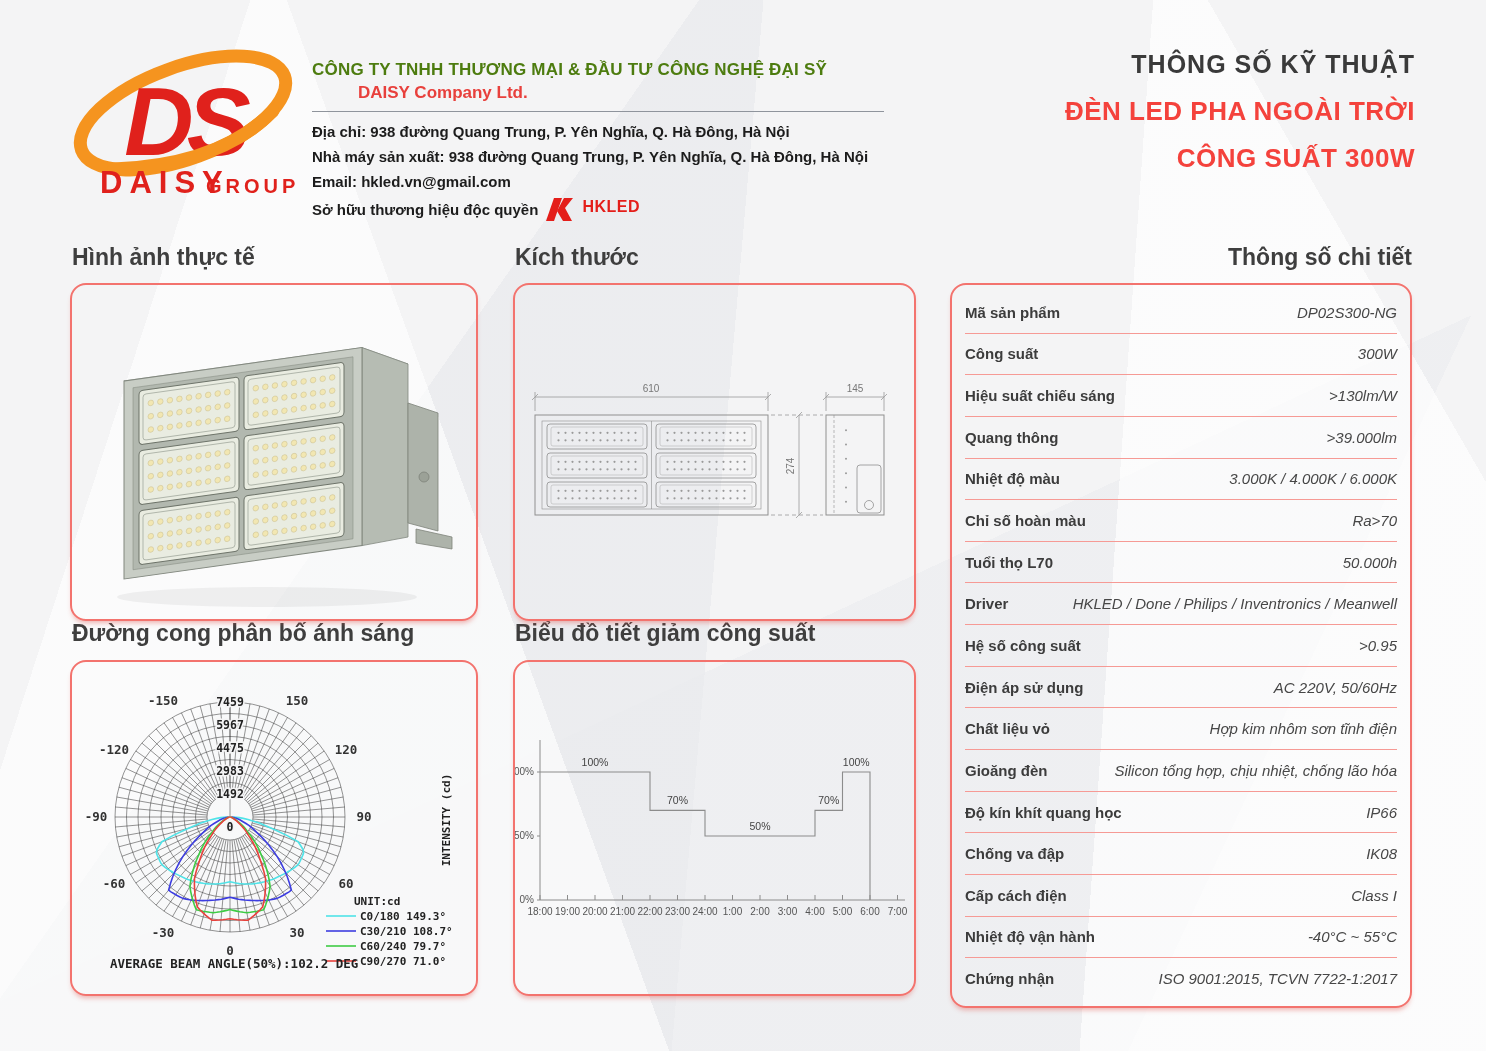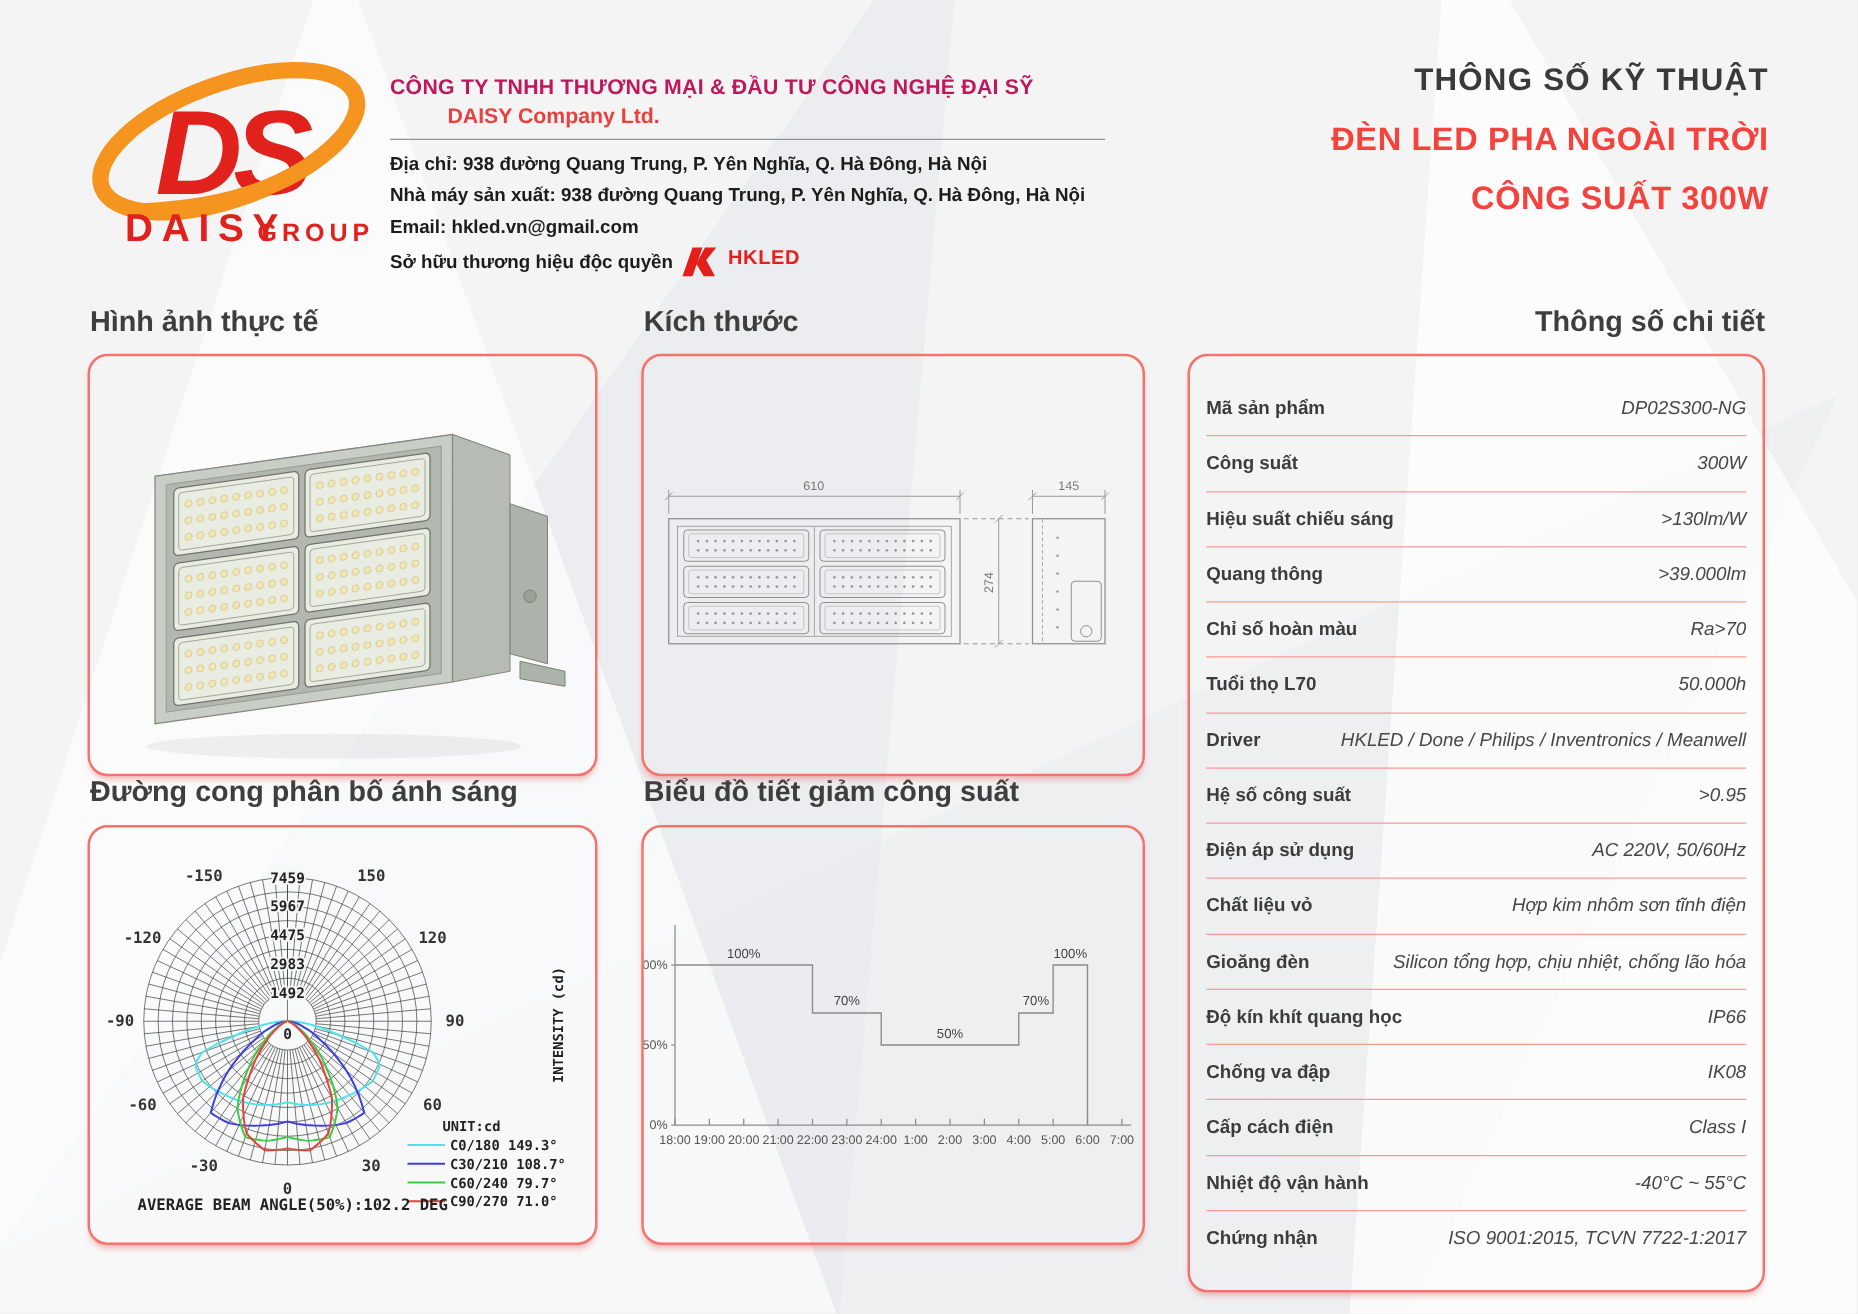"CÔNG TY TNHH THƯƠNG MẠI" .company-l1 { color: #be185d -> #4d7c0f }
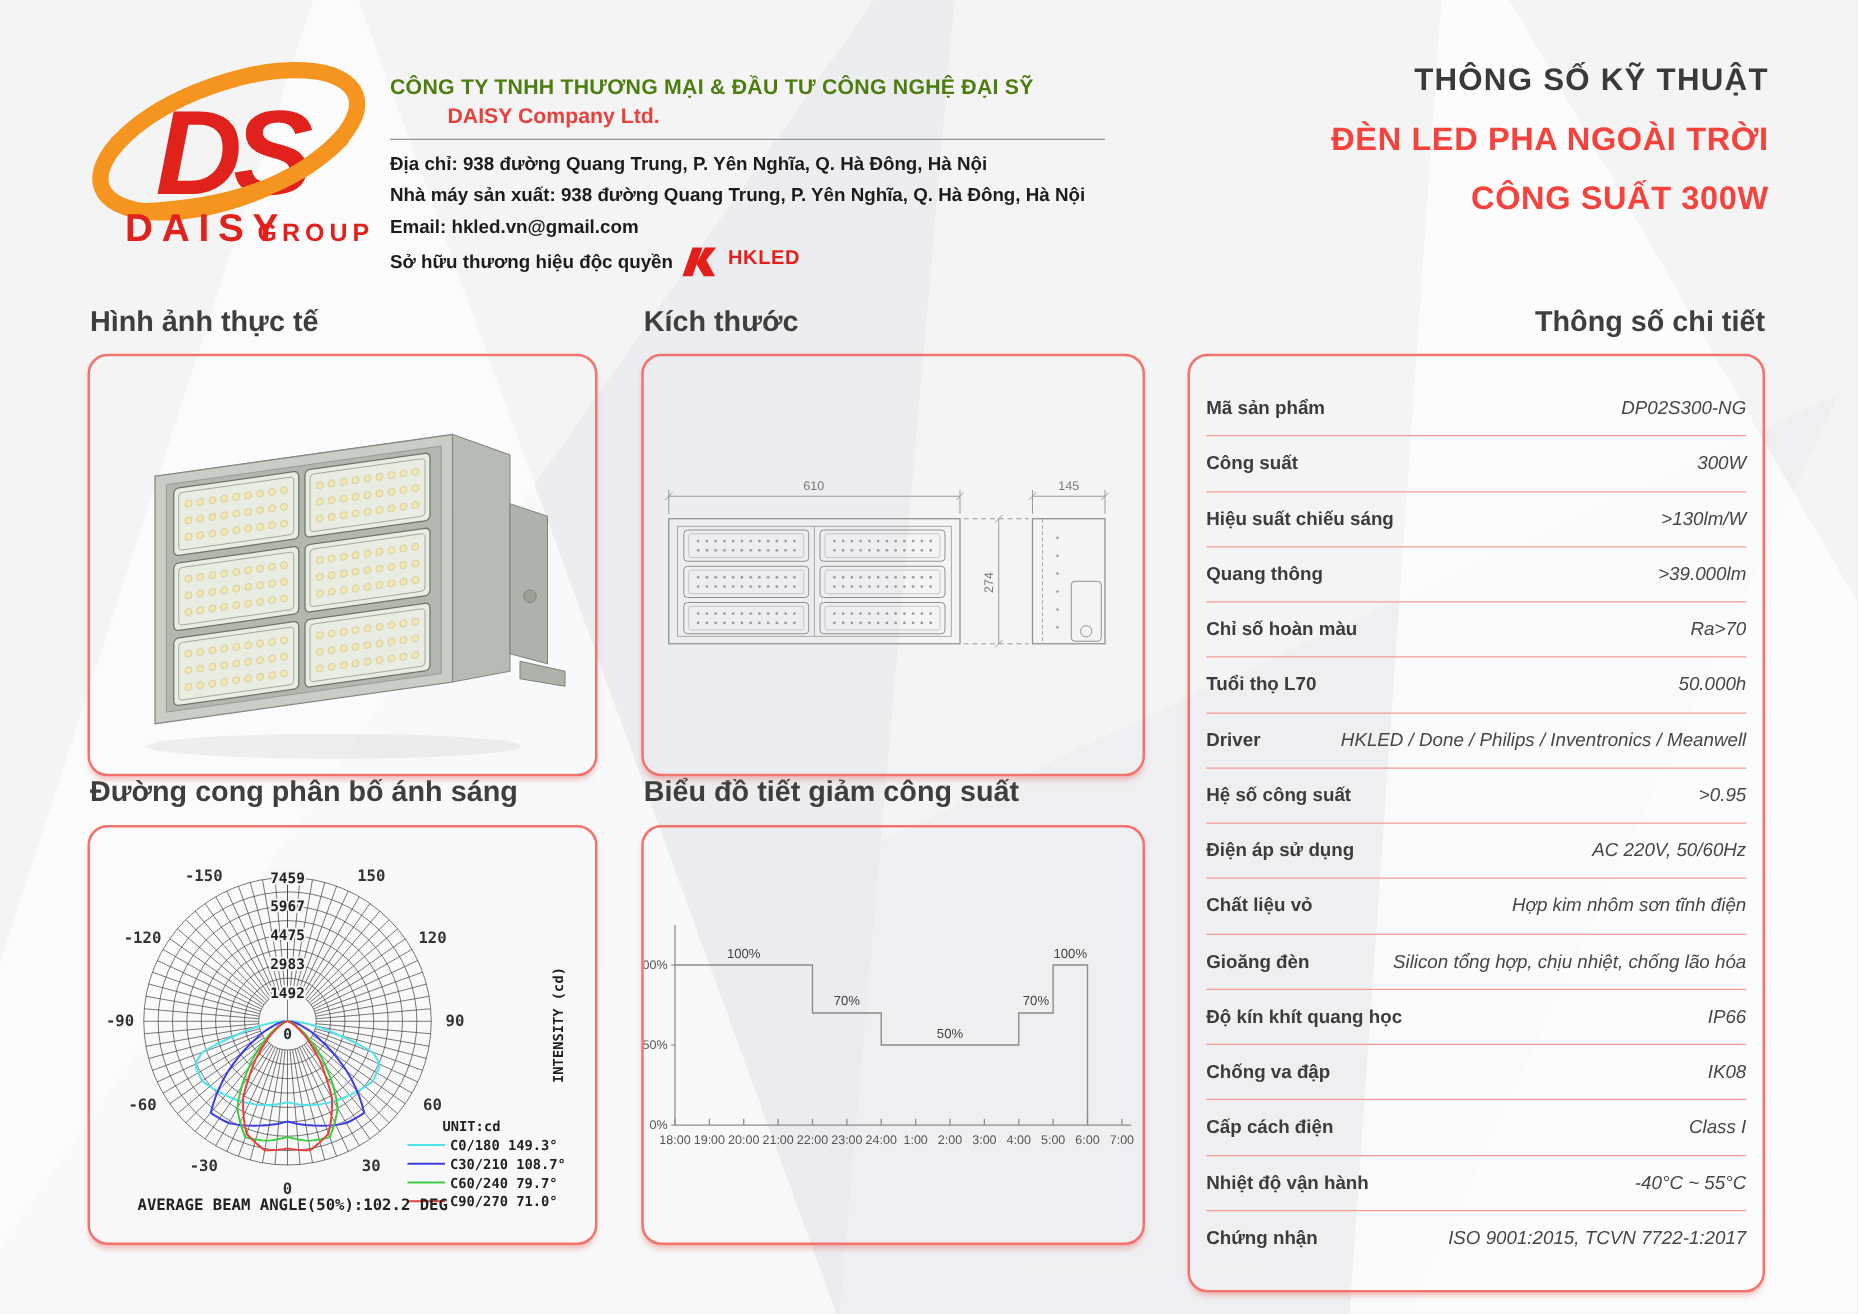"Mã sản phẩm" .spec-box { padding: 20px 0 -> 7px 0 }
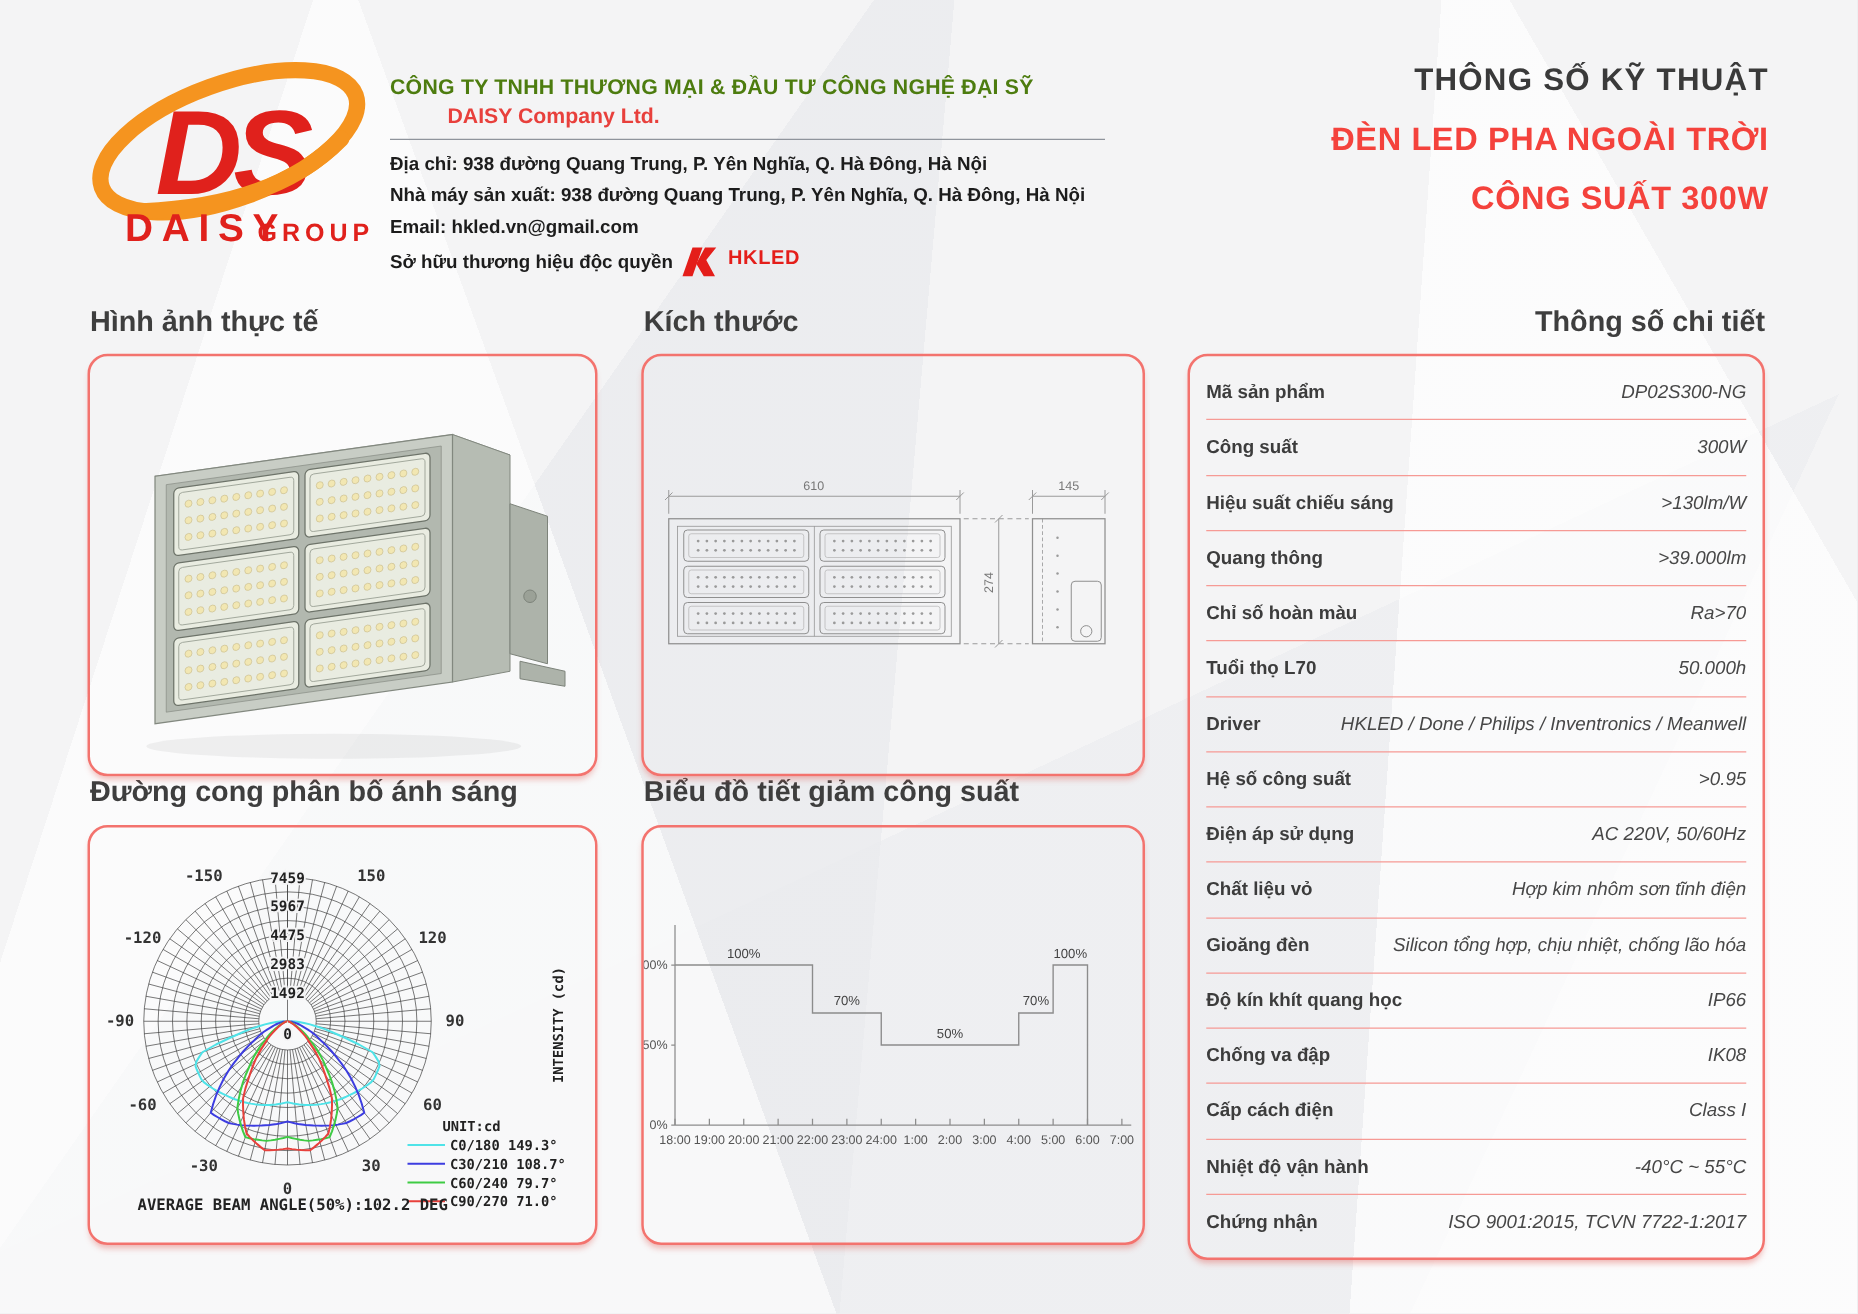"Nhiệt độ màu" div.spec-row { html: none -> <div> <span>Nhiệt độ màu</span> <span>3.000K / 4.000K / 6.000K</span> </div> }
